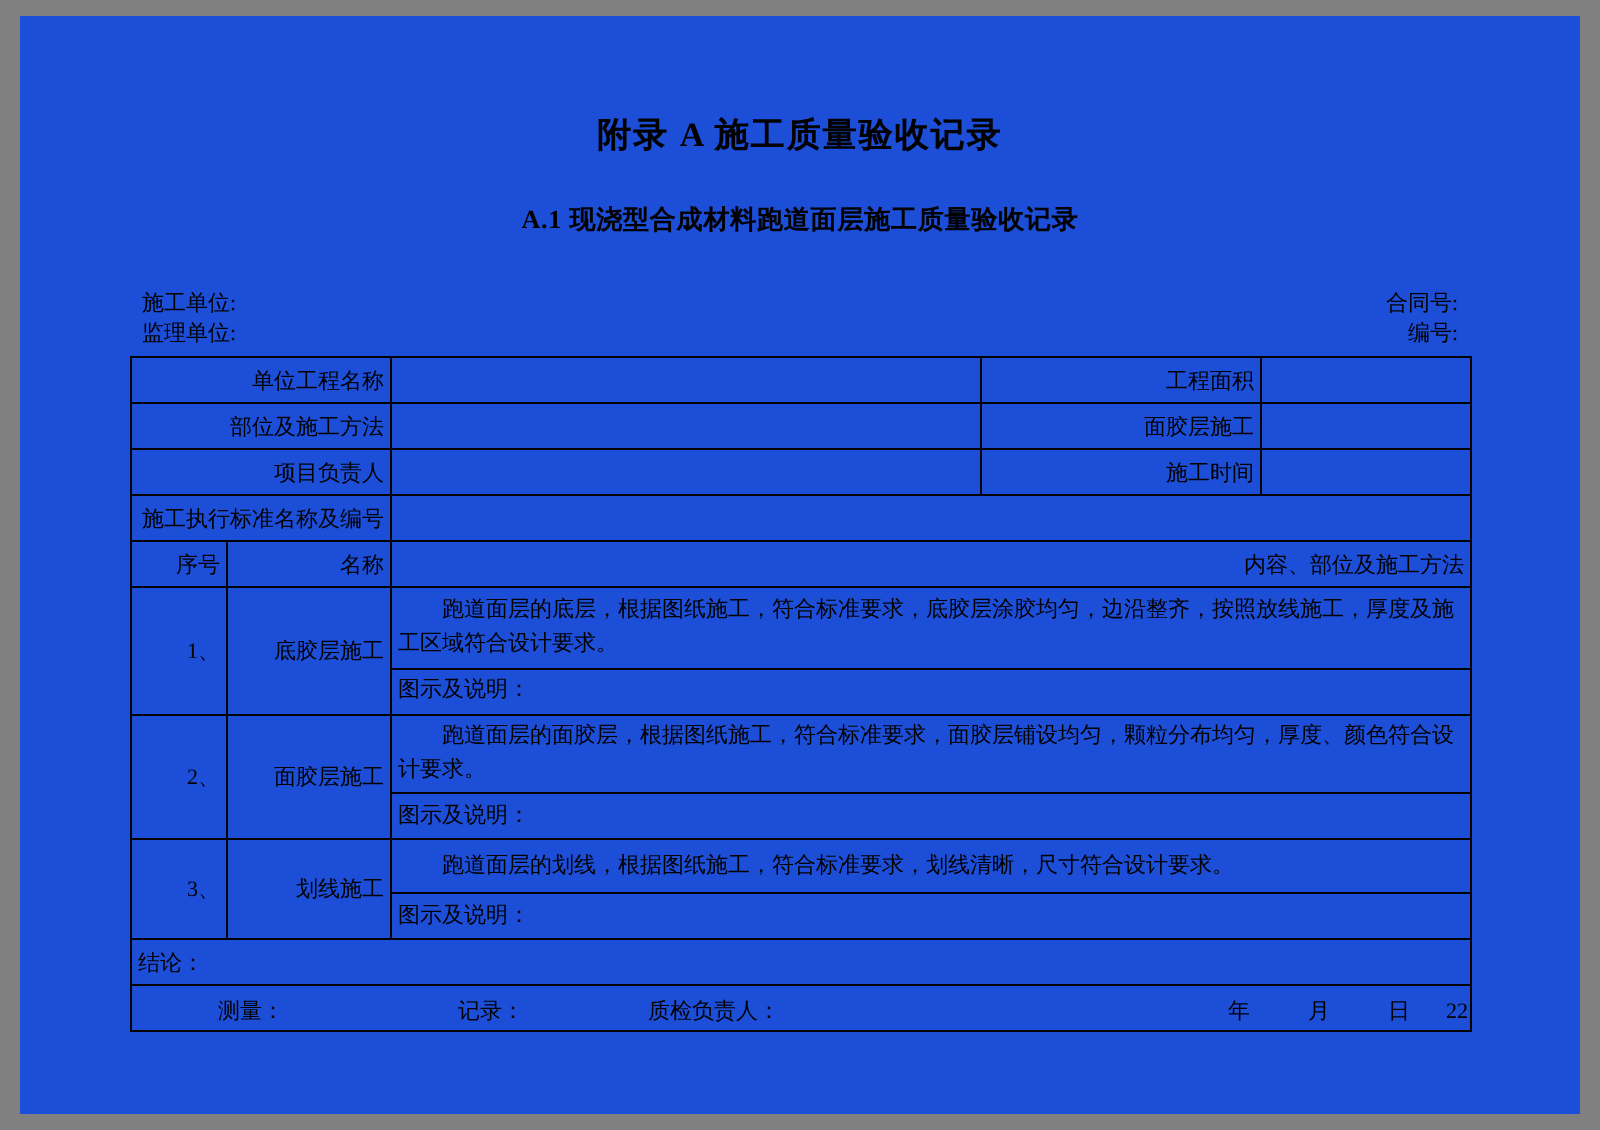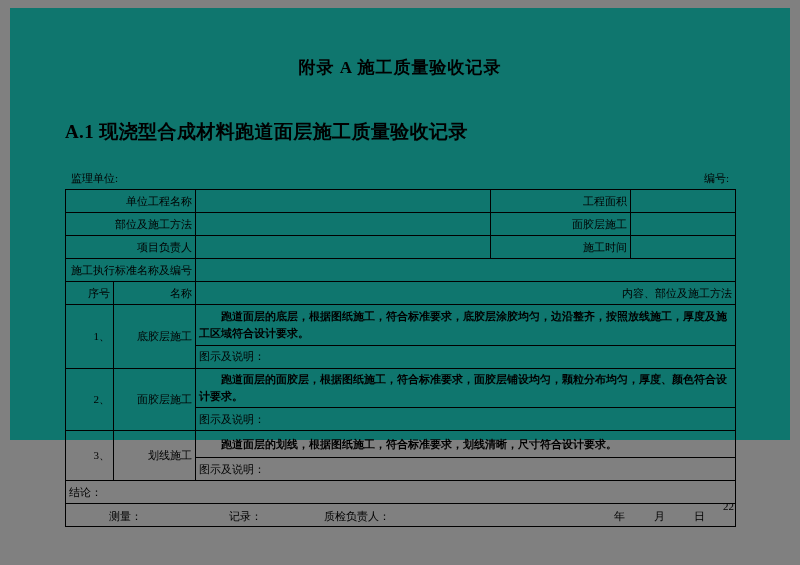"附录 A 施工质量验收记录" .page { background: #0f766e -> #1d4ed8; height: 432px -> 549px }
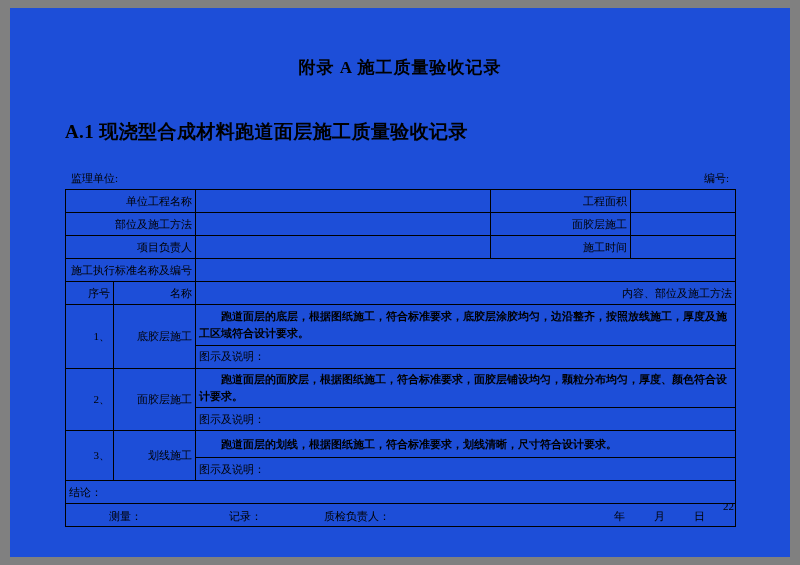"A.1 现浇型合成材料跑道面层施工质量验收记录" .doc-subtitle { font-size: 19px -> 13px; margin-top: 40px -> 22px; text-align: left -> center }
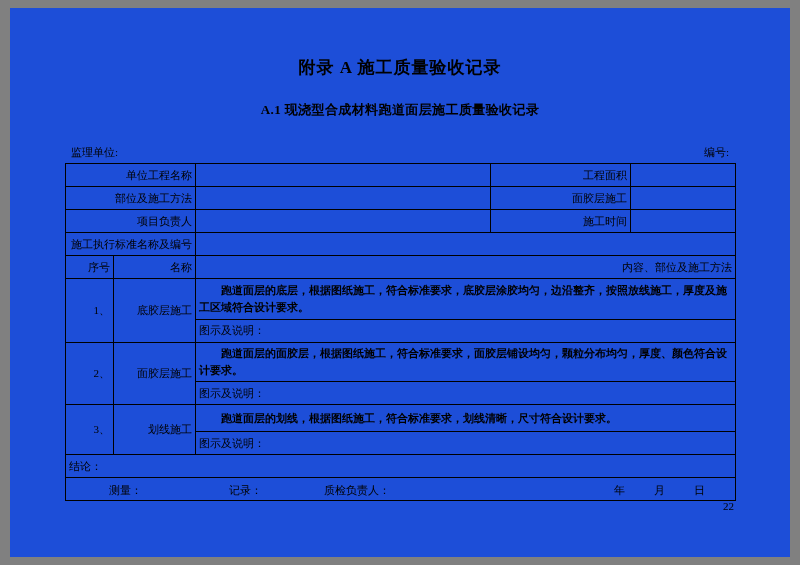"施工单位:" div.meta-row { html: none -> <div> <span>施工单位:</span> <span>合同号:</span> </div> }
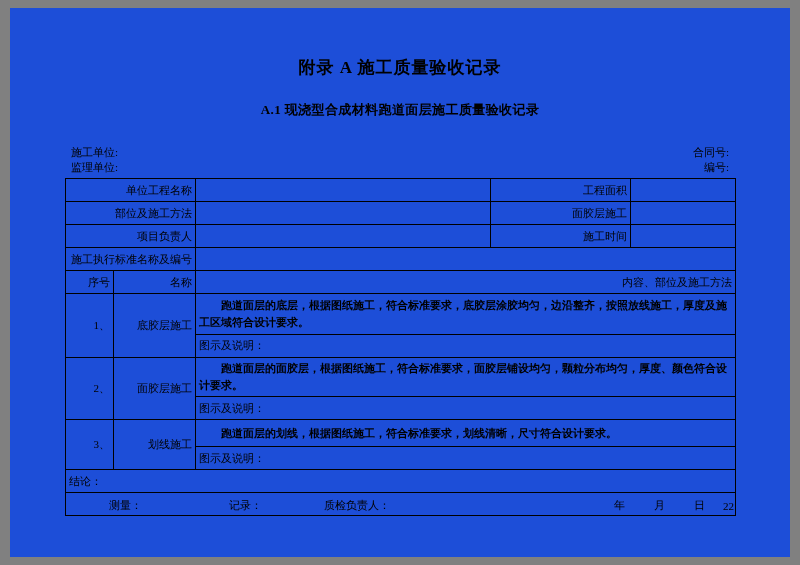"跑道面层的底层，根据图纸施工，符合标准要求，底胶层涂胶均匀，边沿整齐，按照放线施" .indent { font-weight: bold -> none }
